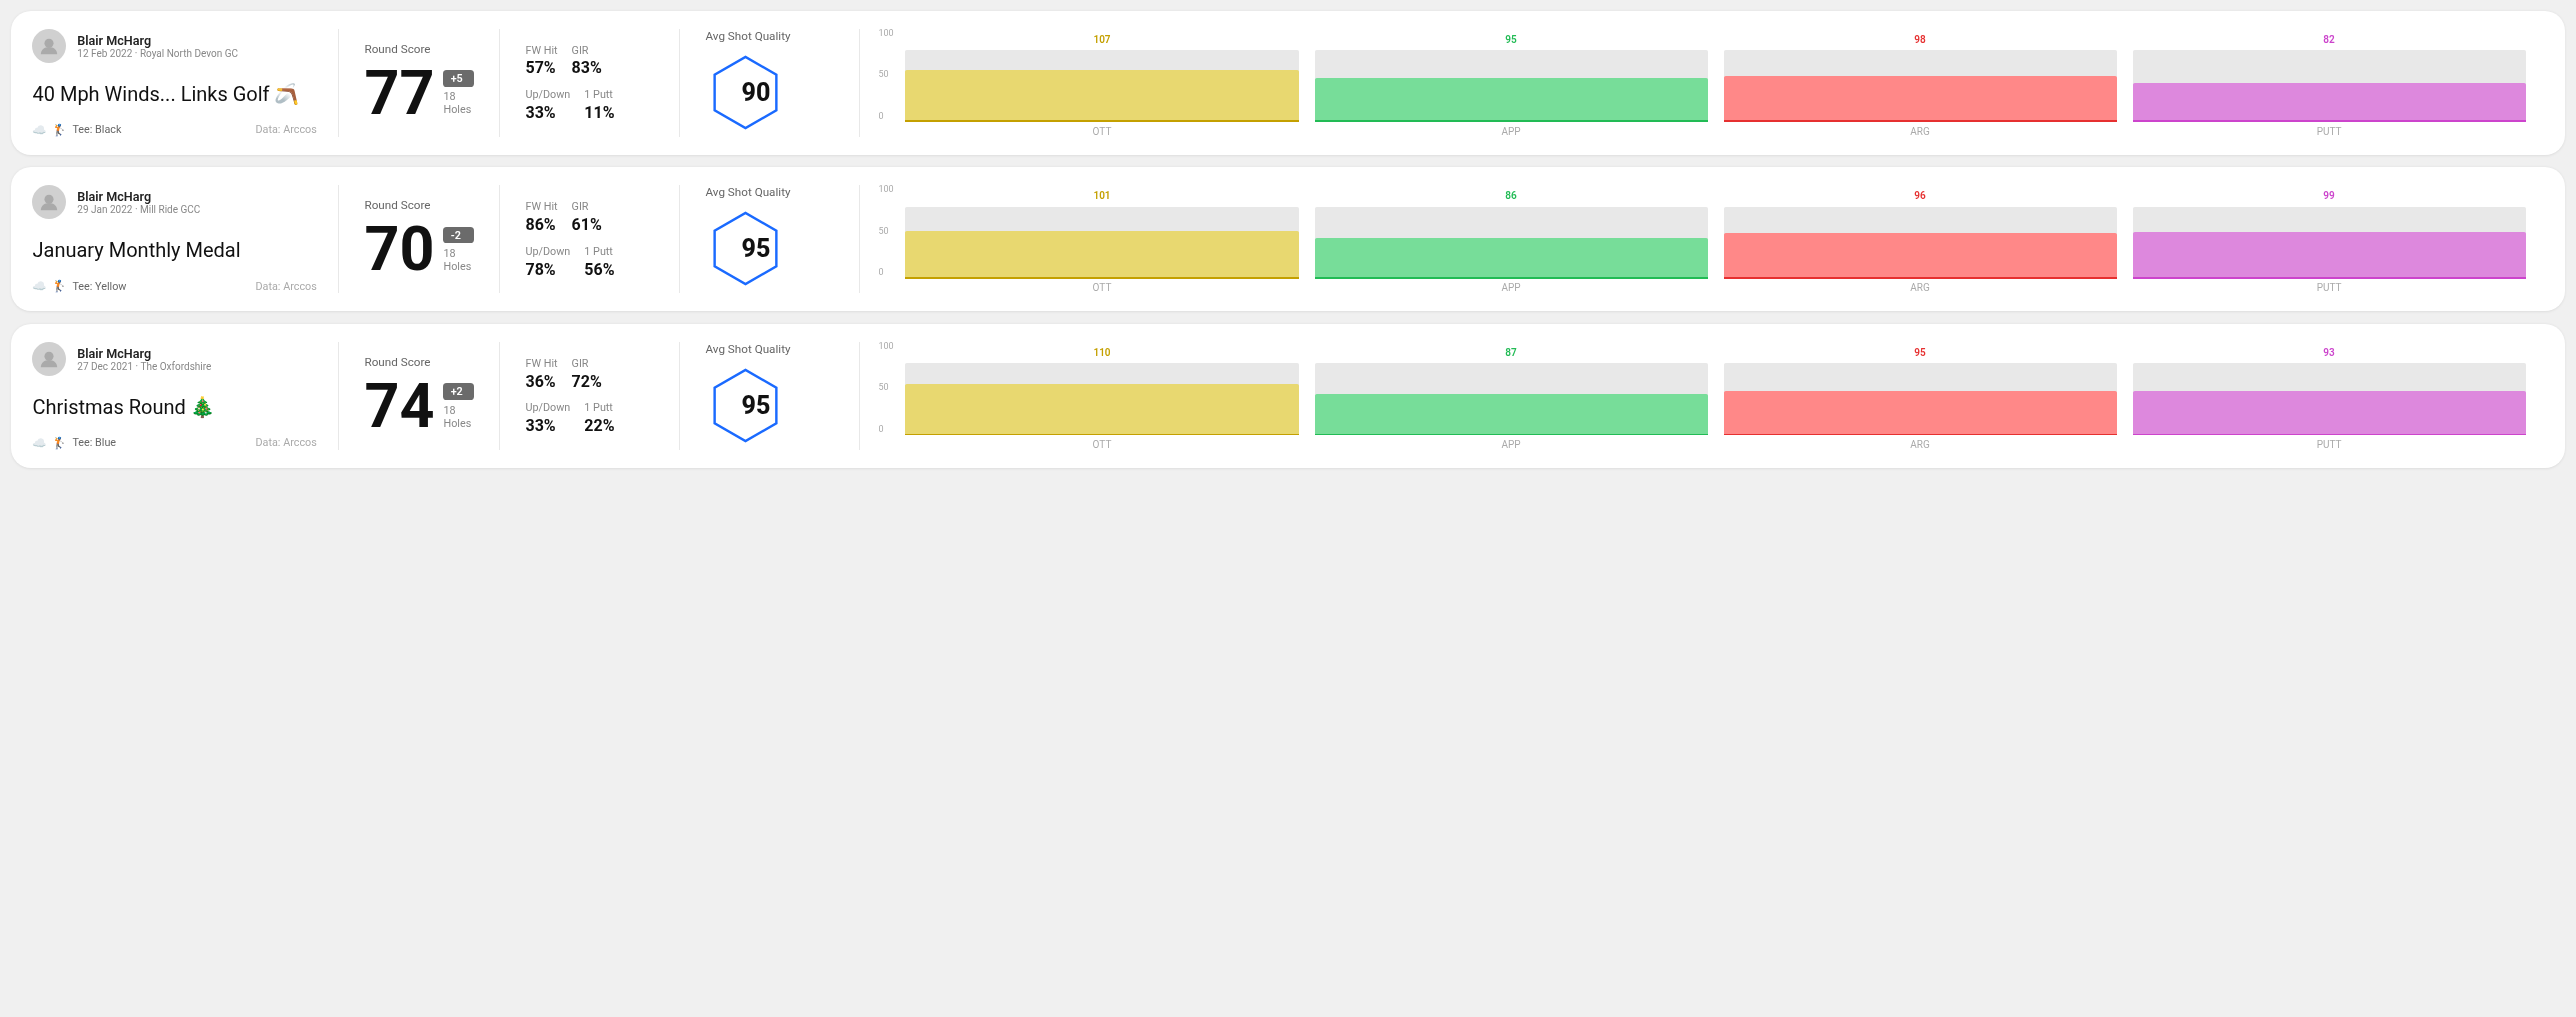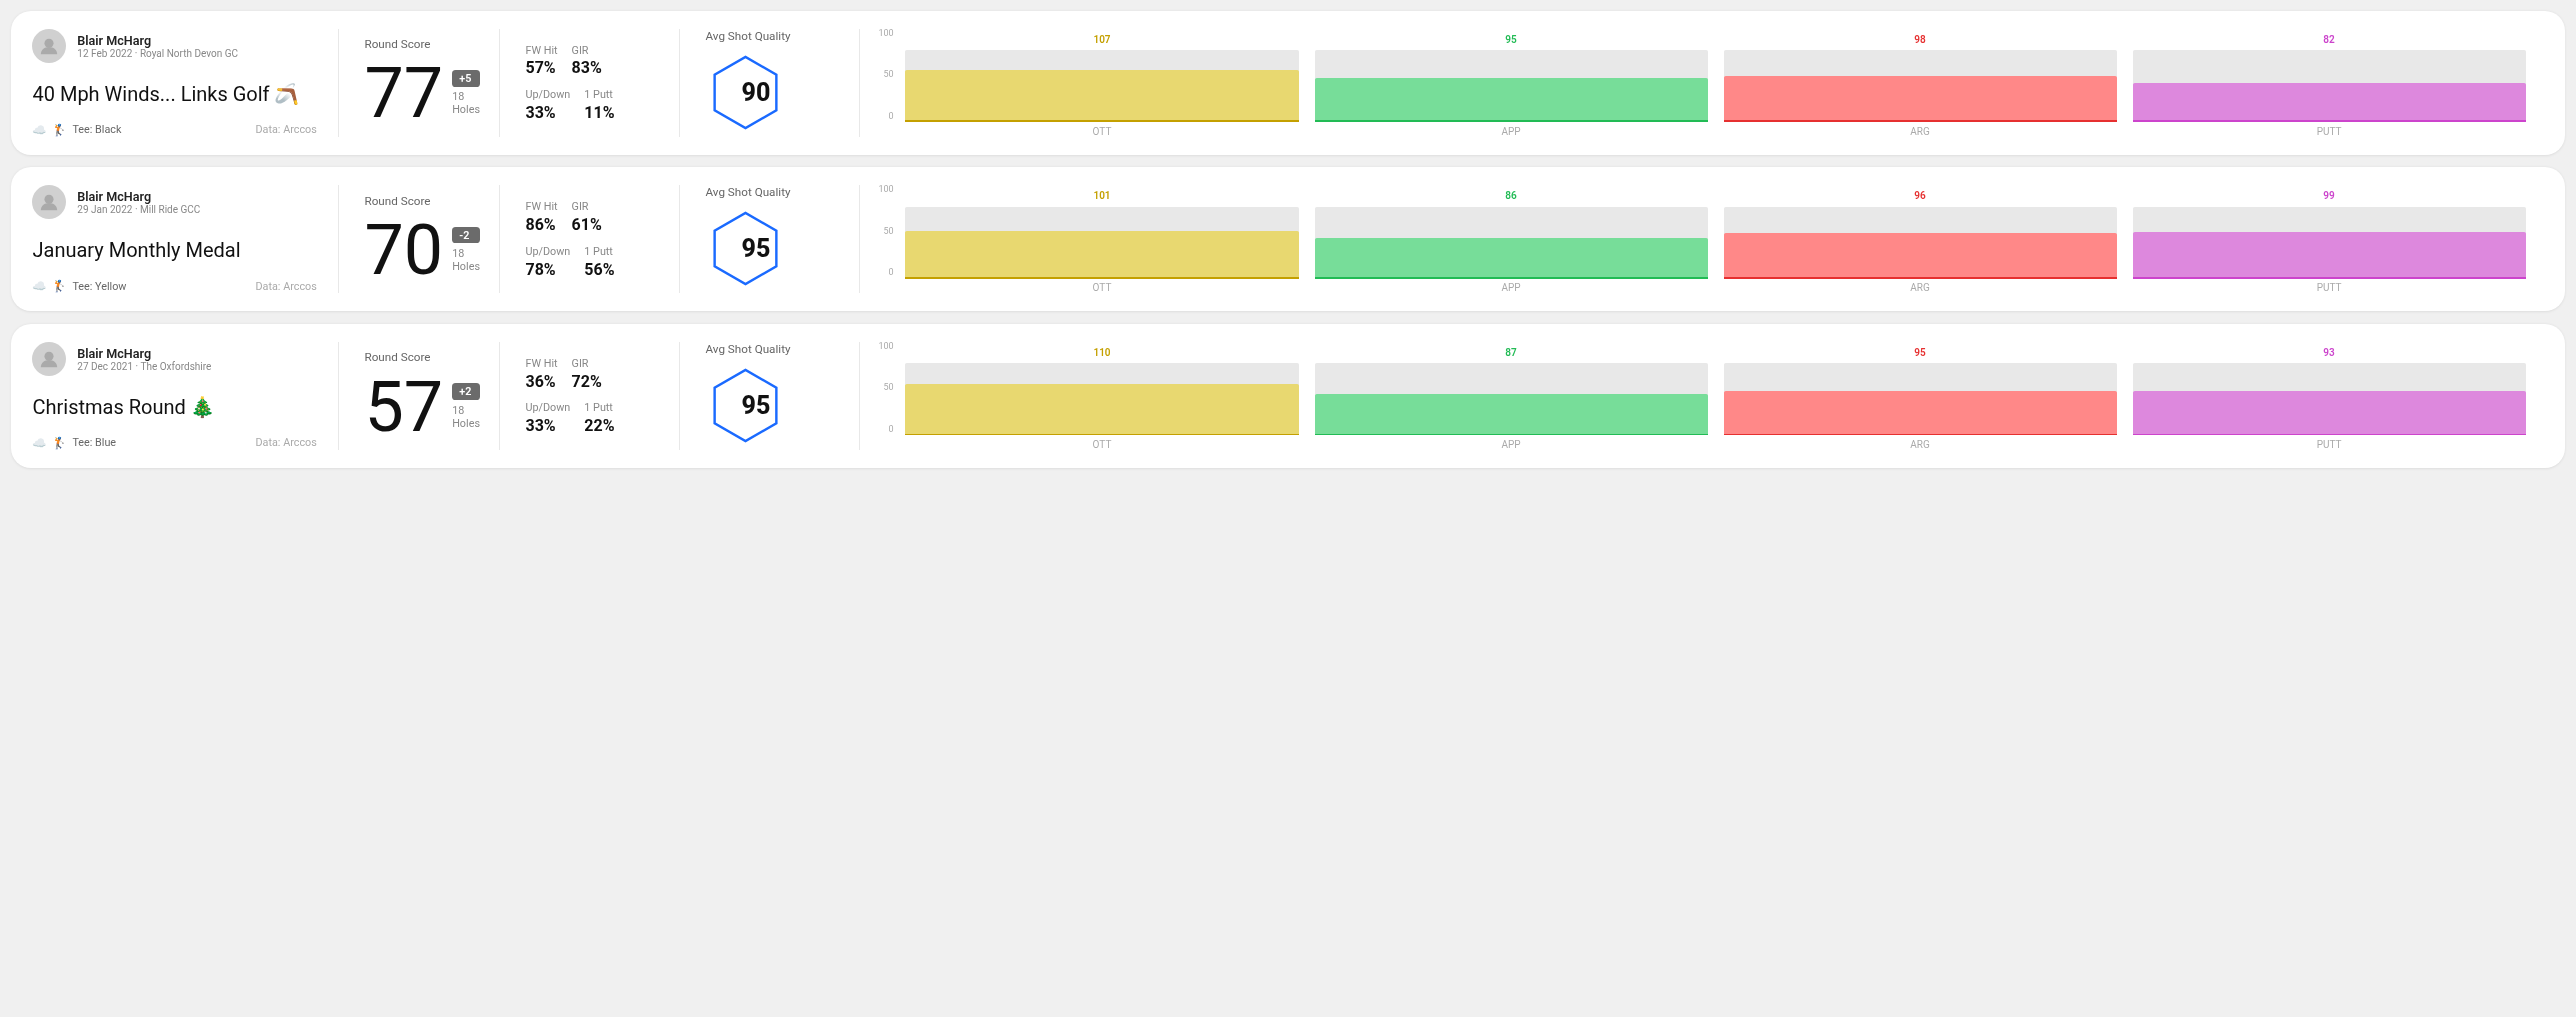"100" .chart-y-axis { align-items: flex-end -> flex-start }
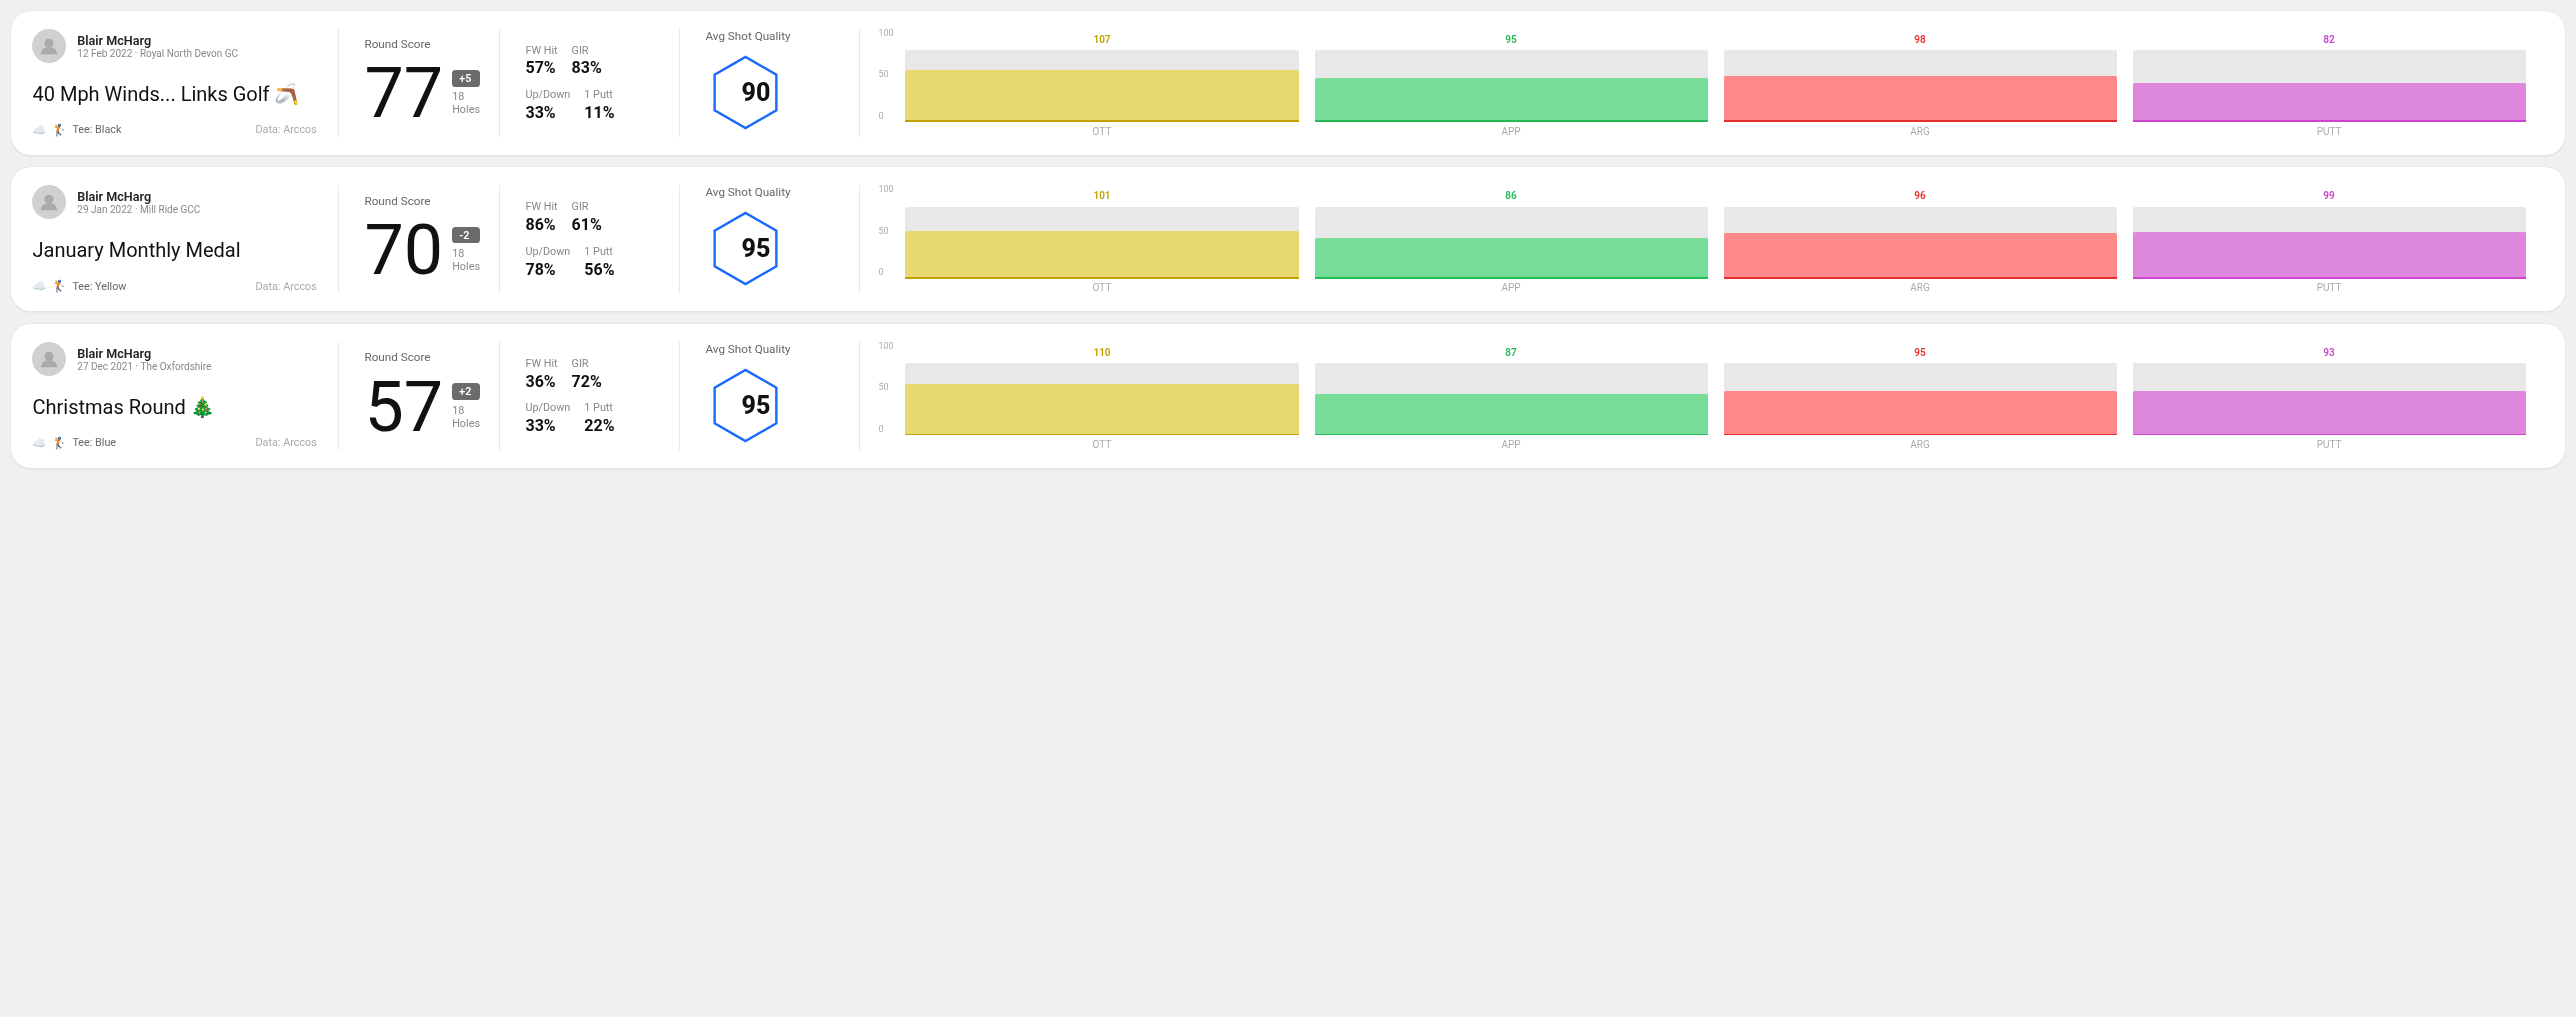"77" .score-number { font-size: 70px -> 61px; font-weight: 400 -> 700 }
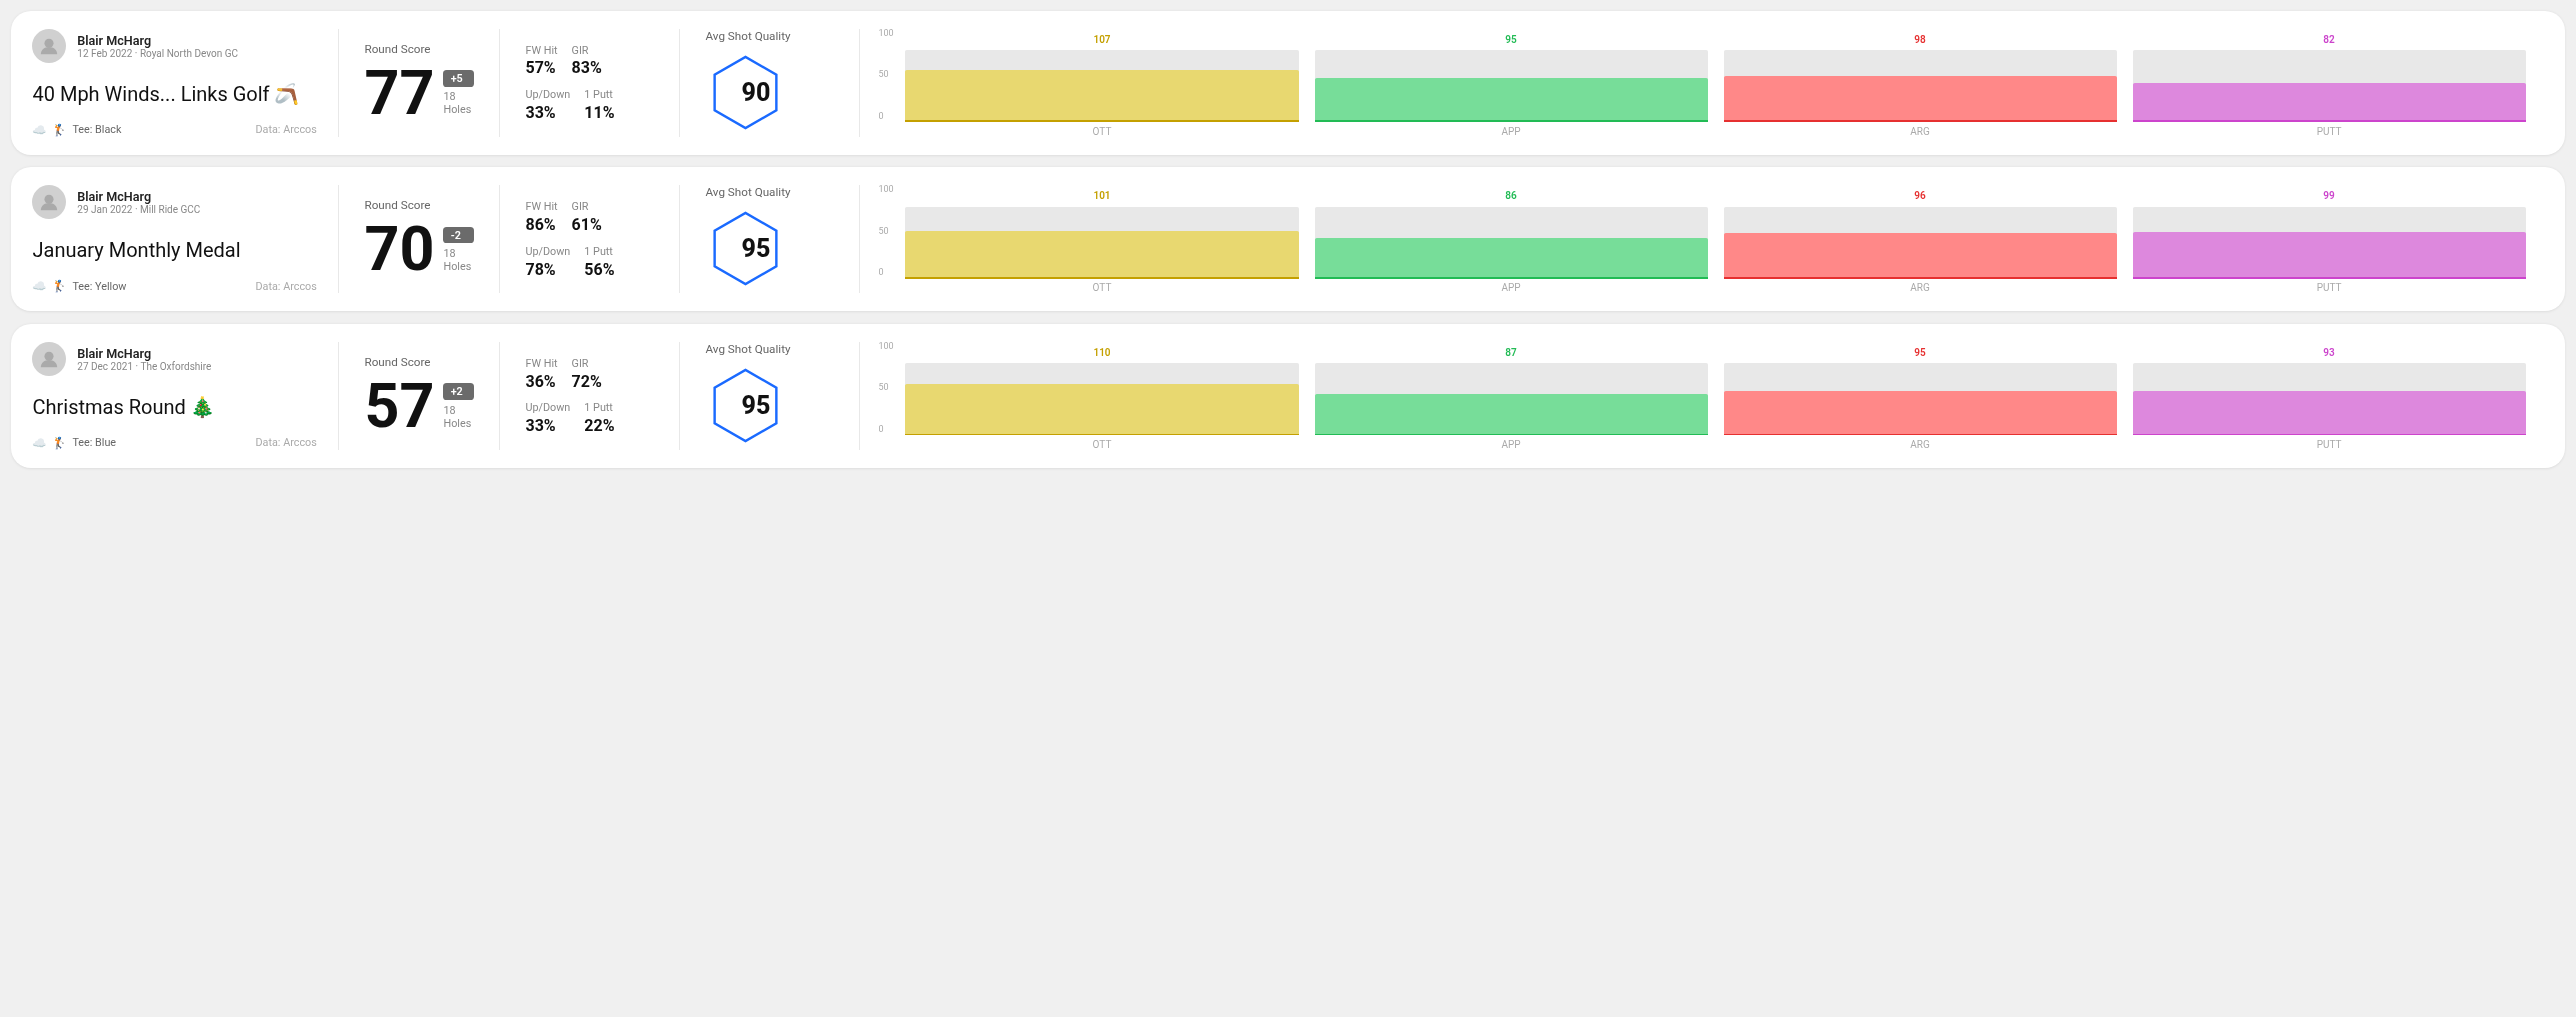"57" div.score-number { text: 57 -> 74 }
